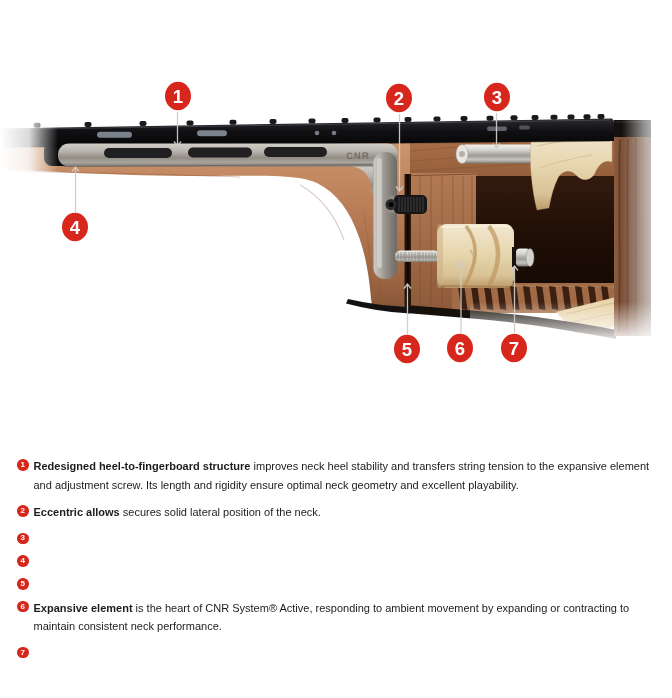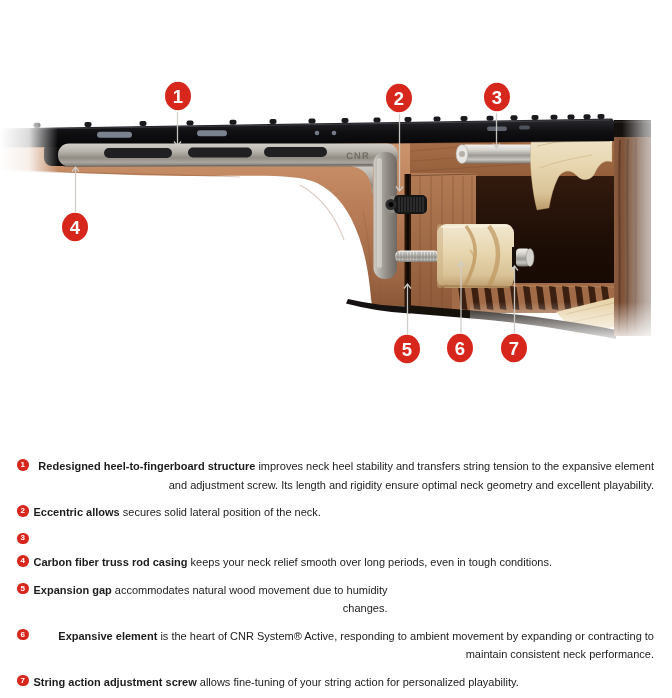"Redesigned heel-to-fingerboard structure" .item p { text-align: right -> none }
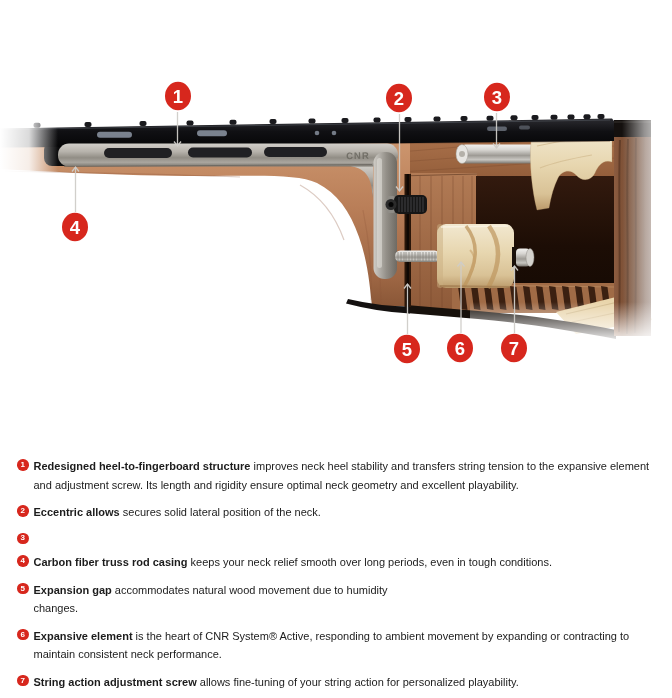"Carbon fiber truss rod casing" p { html: <p><b>Carbon fiber truss rod casing</b><span> keeps your neck relief smooth over long periods, even in tough conditions.</span></p> -> none }
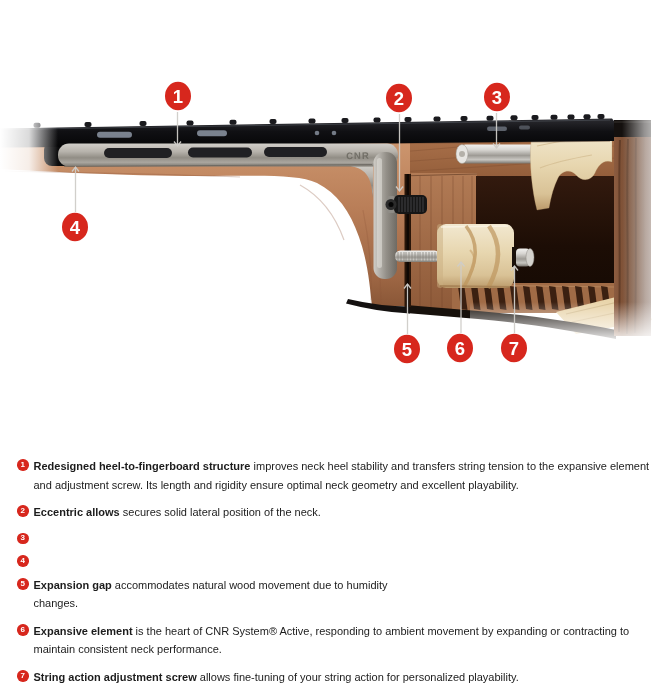"Expansion gap accommodates natural wood" p { html: <p><b>Expansion gap</b><span> accommodates natural wood movement due to humidity changes.</span></p> -> none }
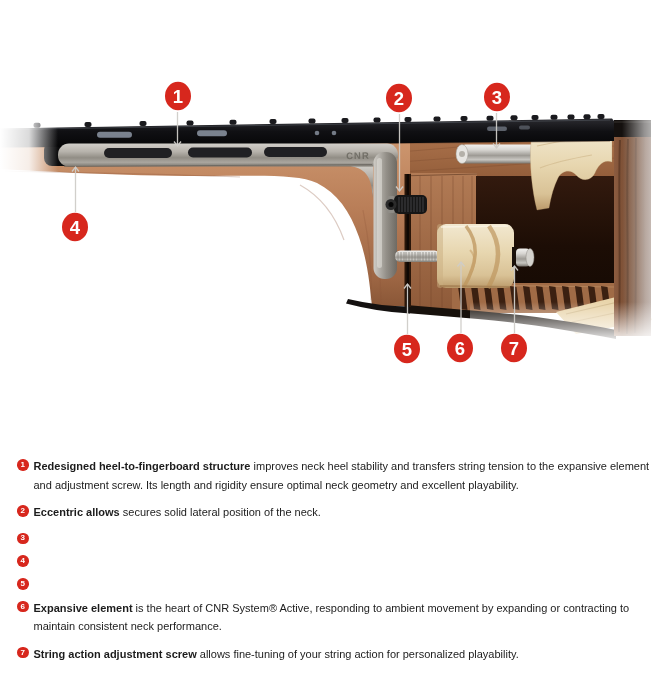"String action adjustment screw allows" p { html: <p><b>String action adjustment screw</b><span> allows fine-tuning of your string action for personalized playability.</span></p> -> none }
